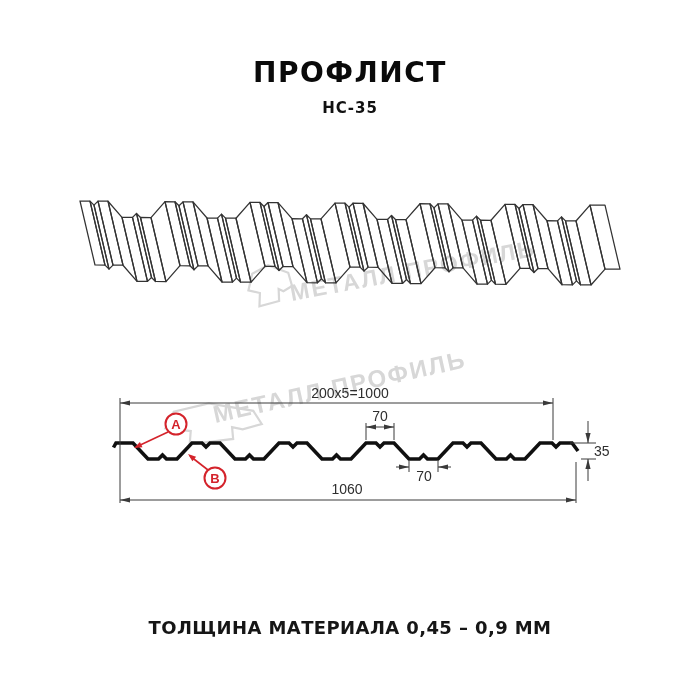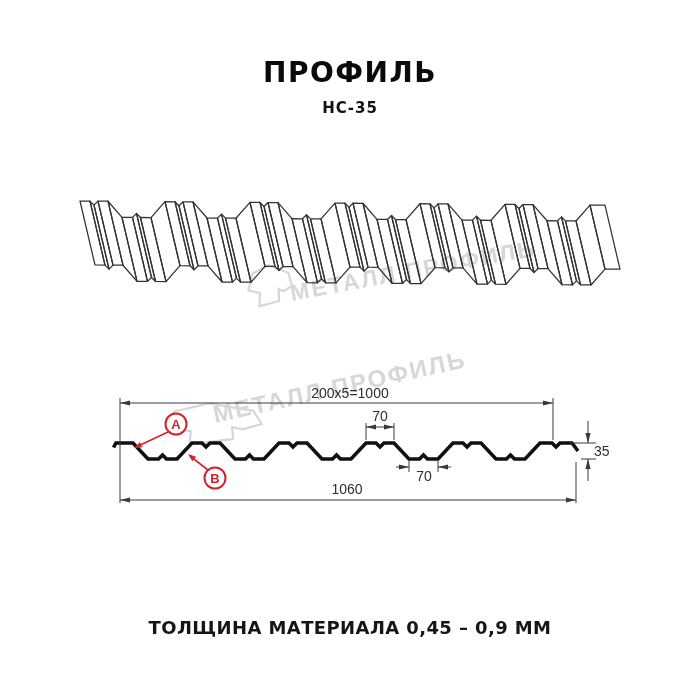"ПРОФИЛЬ" div.center-text { text: ПРОФИЛЬ -> ПРОФЛИСТ }
